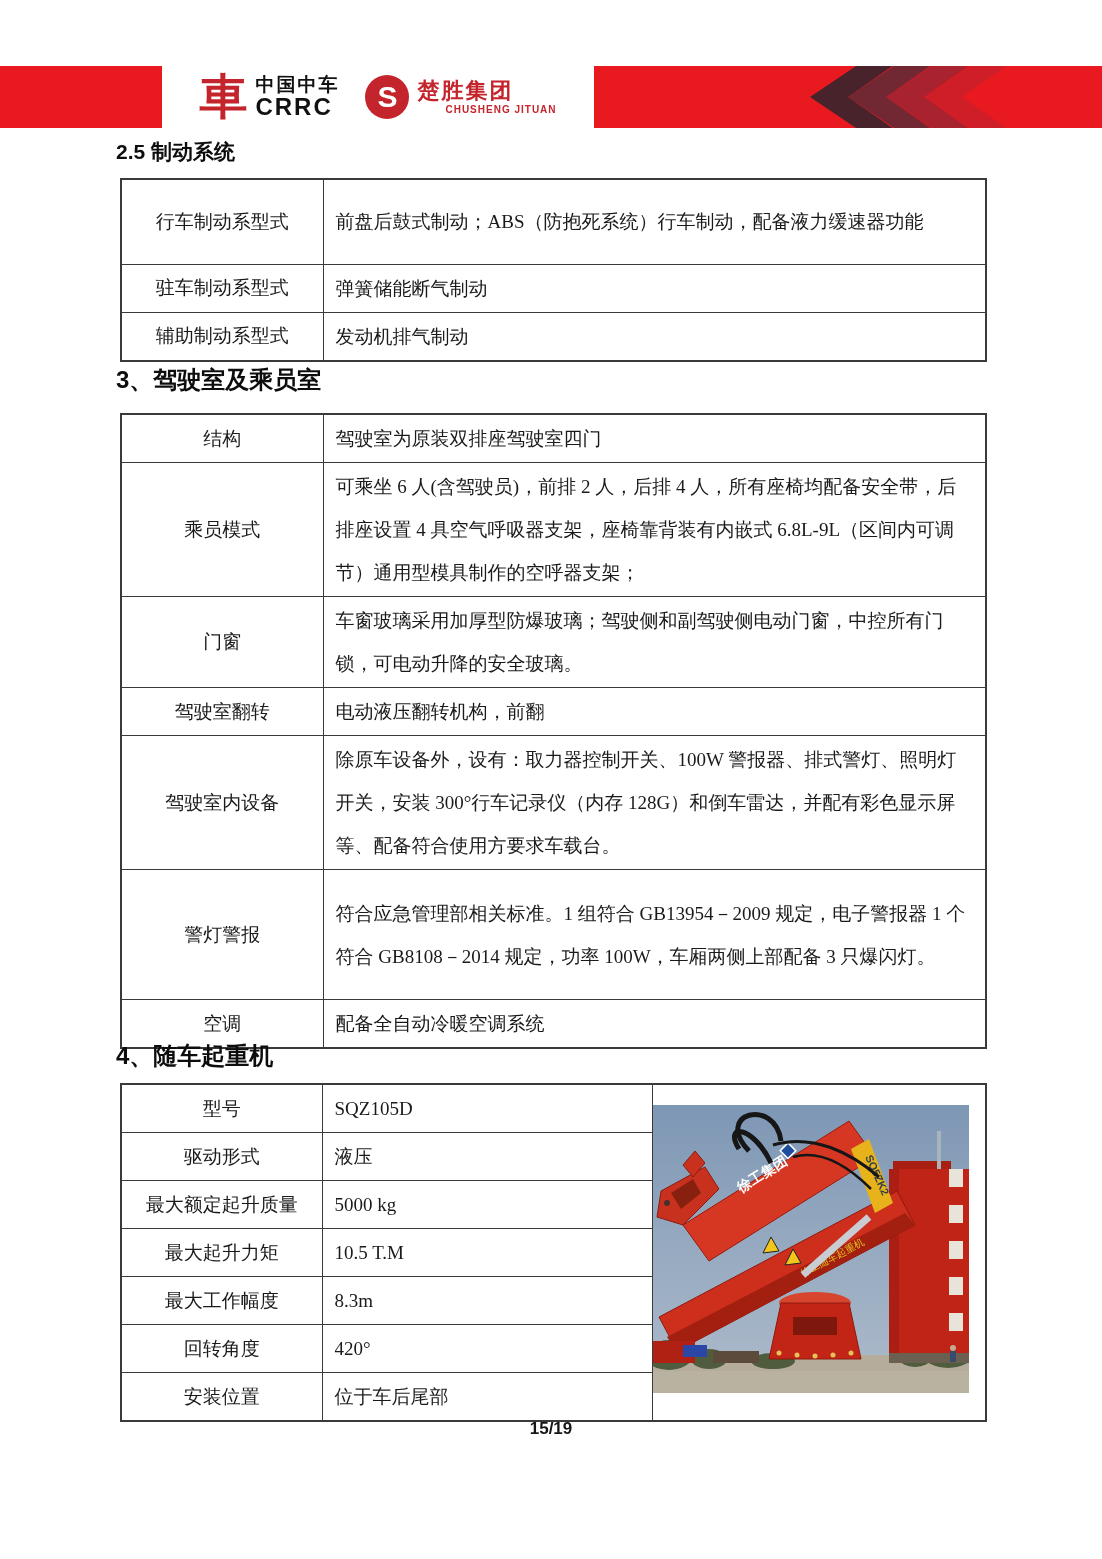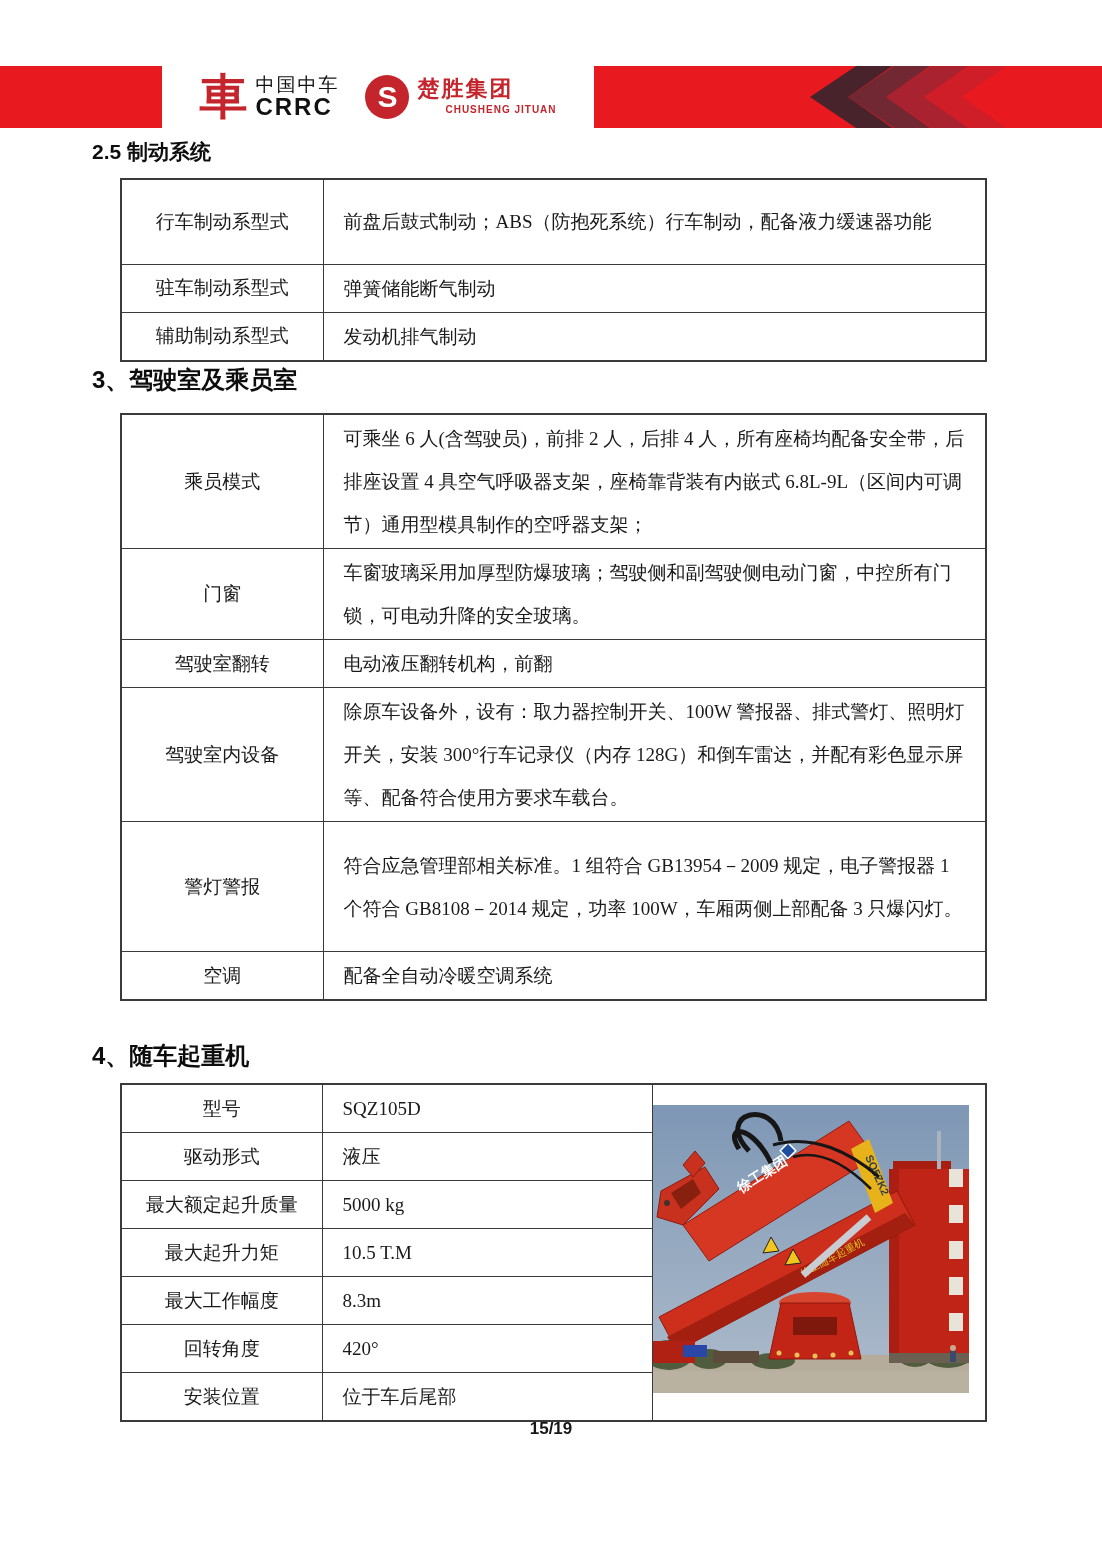"中国中车" .crrc-cn { font-weight: normal -> bold }
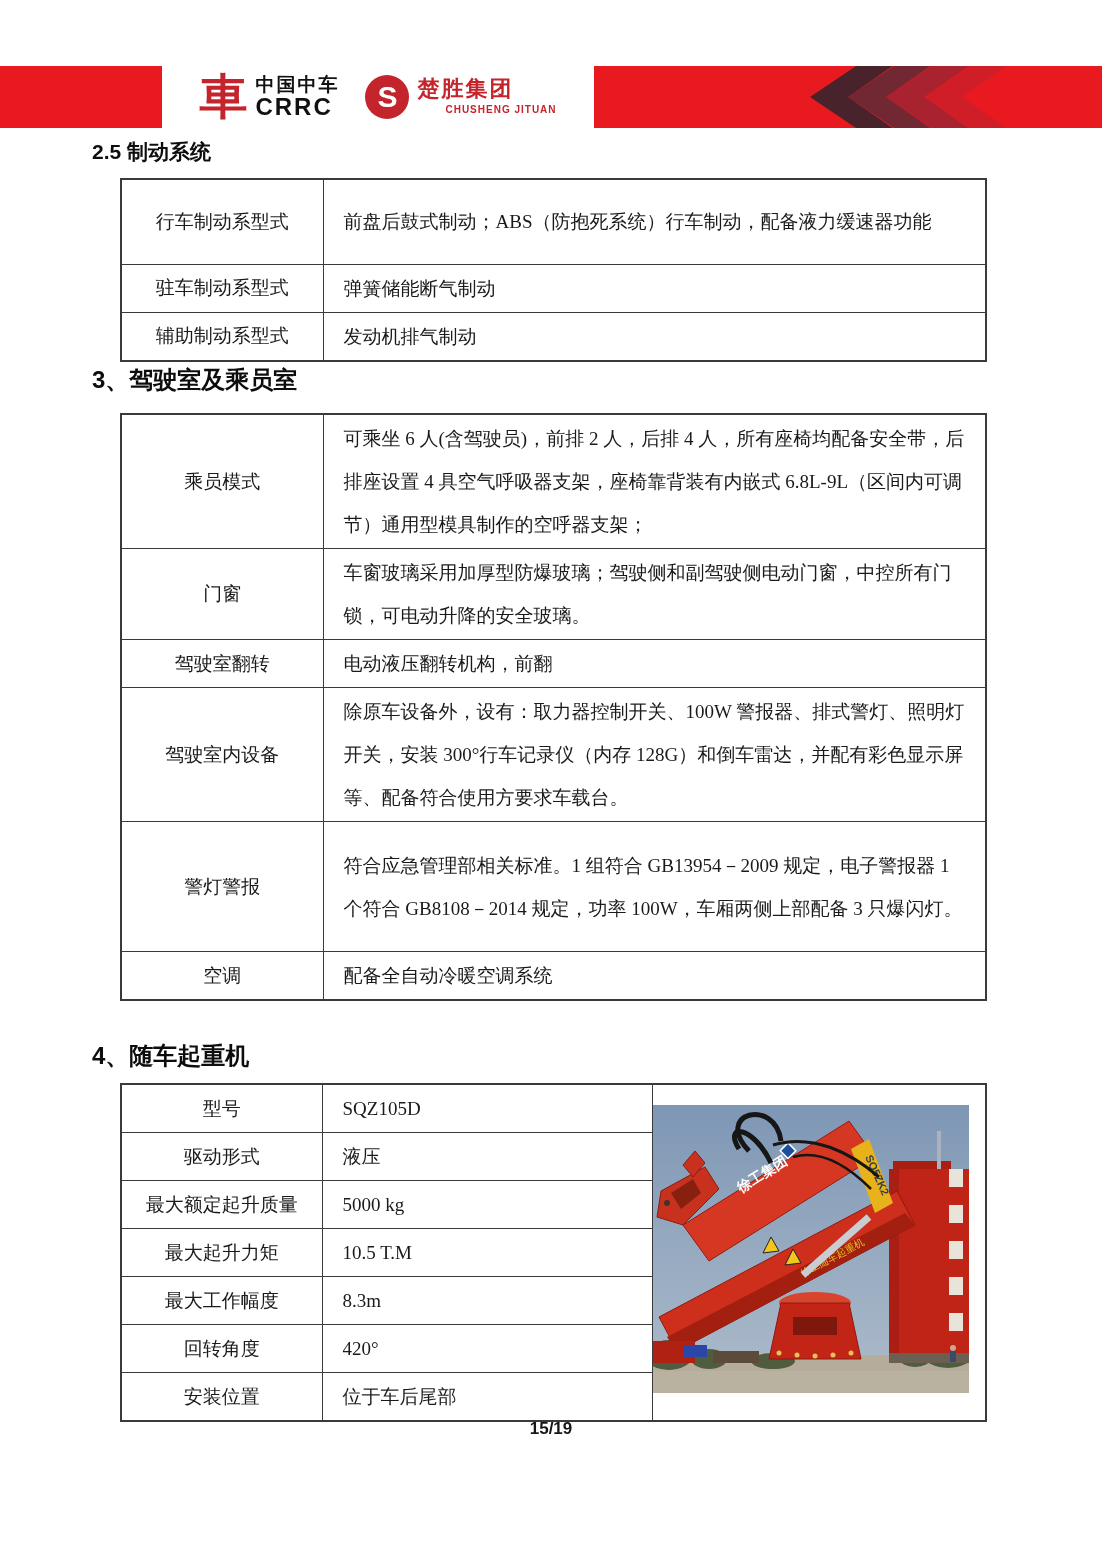"楚胜集团" .cs-cn { font-family: Liberation Mono, monospace -> Liberation Serif, serif }
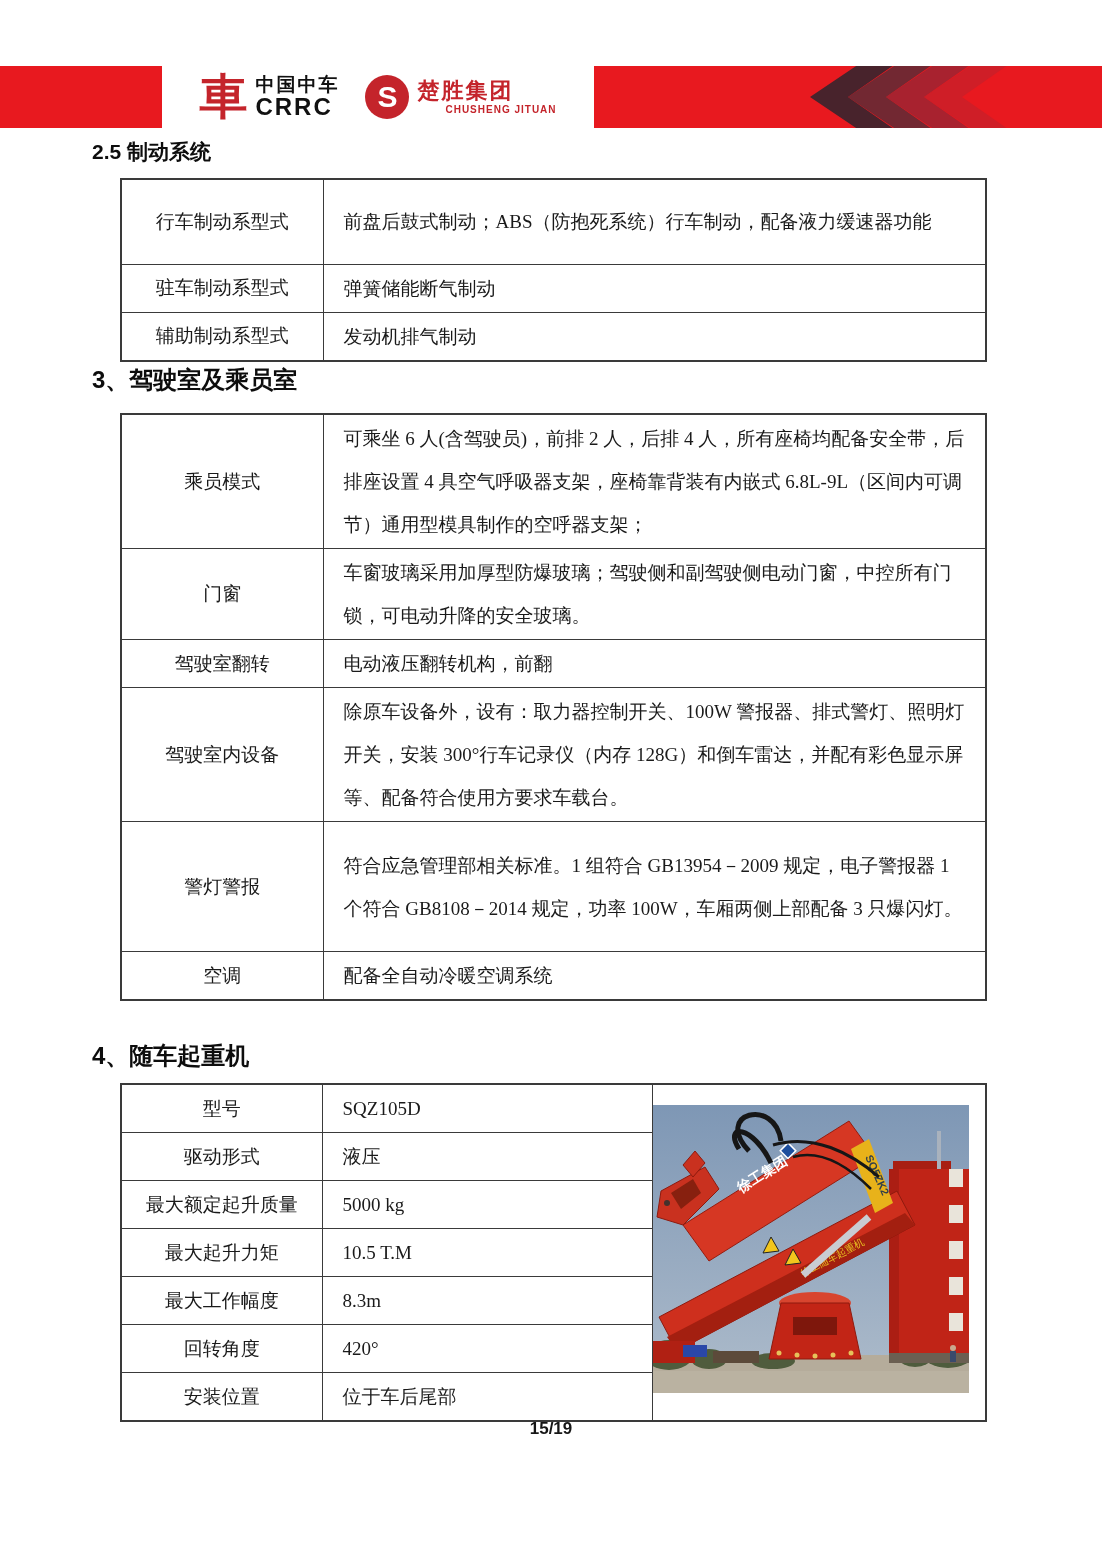"2.5 制动系统" .heading { left: 92px -> 116px }
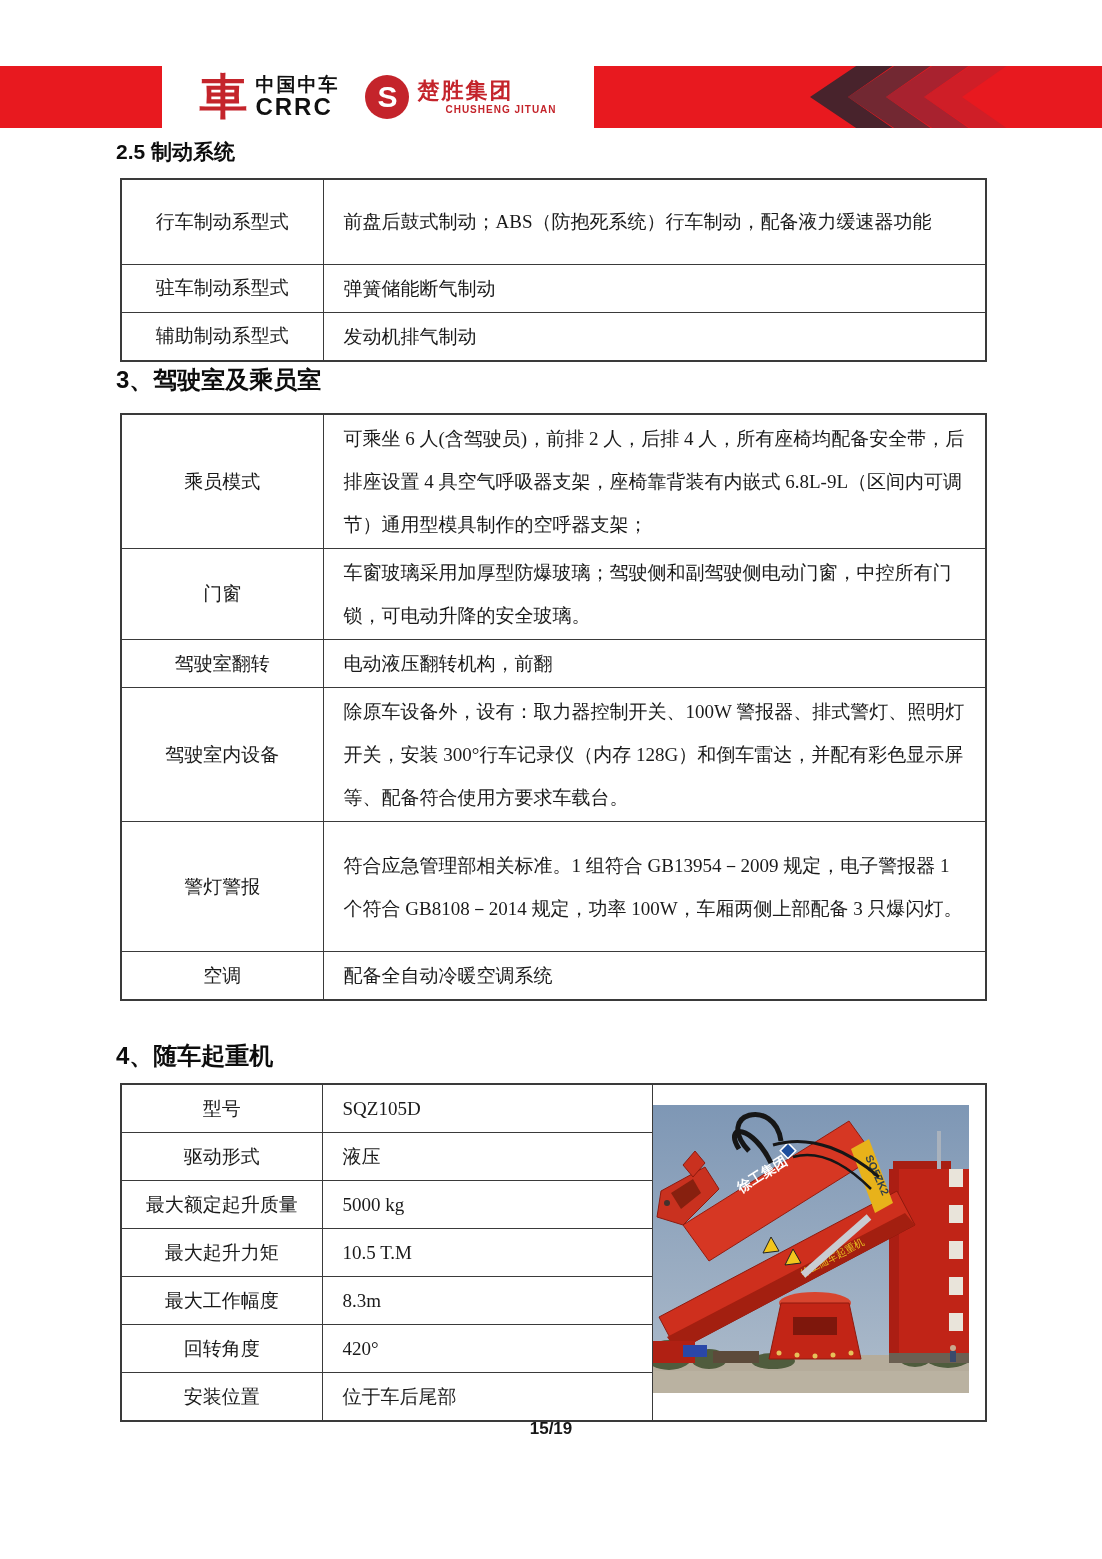"前盘后鼓式制动；ABS（防抱死系统）行车制动，配备液力缓速器功能" td.val { padding: 2px 20px -> 2px 12px }
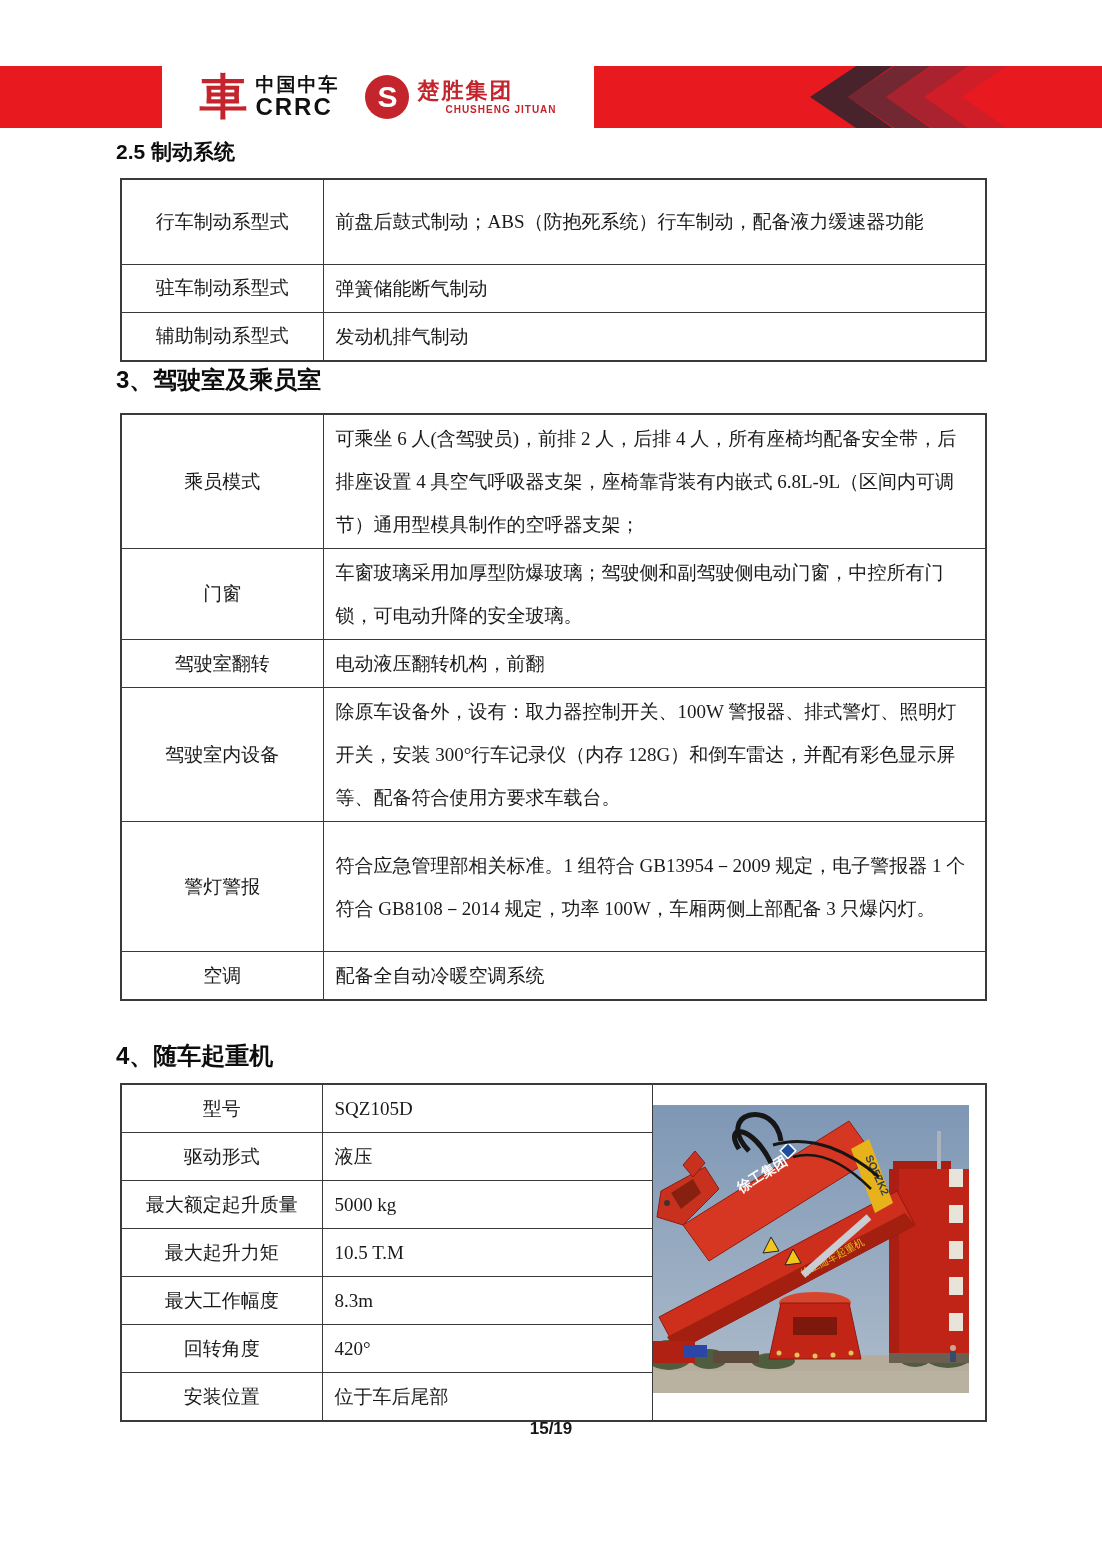"结构" tr.h45 { html: none -> <tr> <td>结构</td> <td>驾驶室为原装双排座驾驶室四门</td> </tr> }
